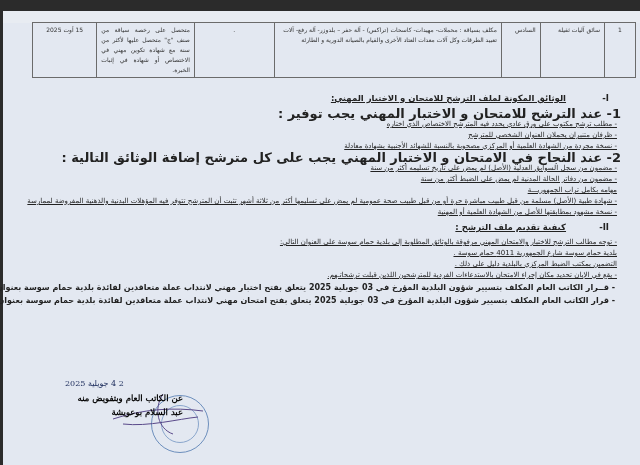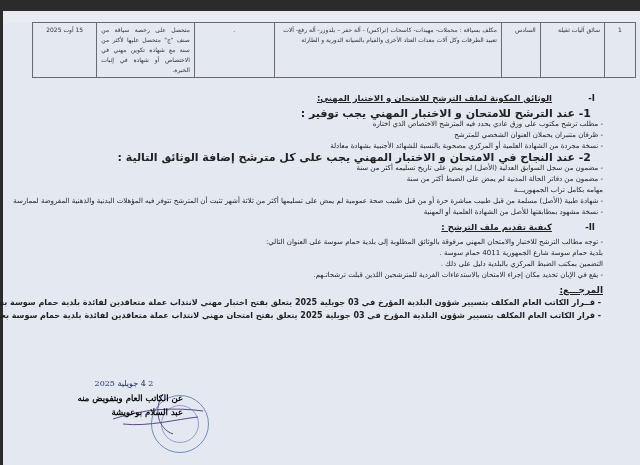"I- الوثائق المكونة لملف الترشح" .content { right: 28px -> 14px }
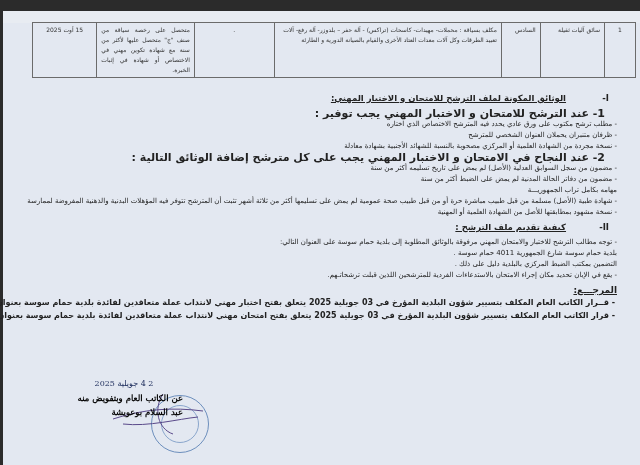"1- عند الترشح للامتحان و" .sub-title { font-size: 11px -> 13px; margin-right: 24px -> 8px }
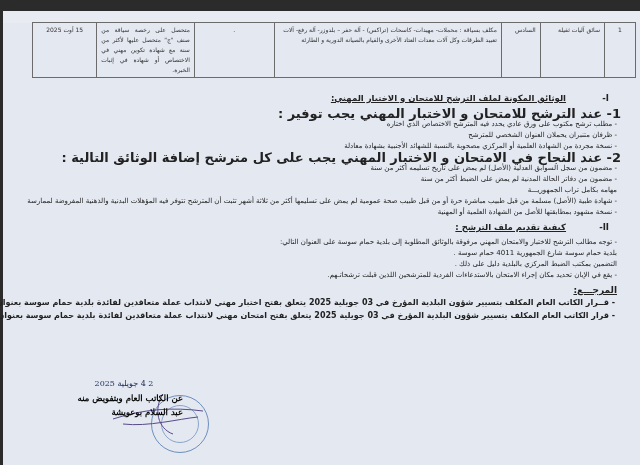"- مطلب ترشح مكتوب على" .line { text-decoration: none -> underline }
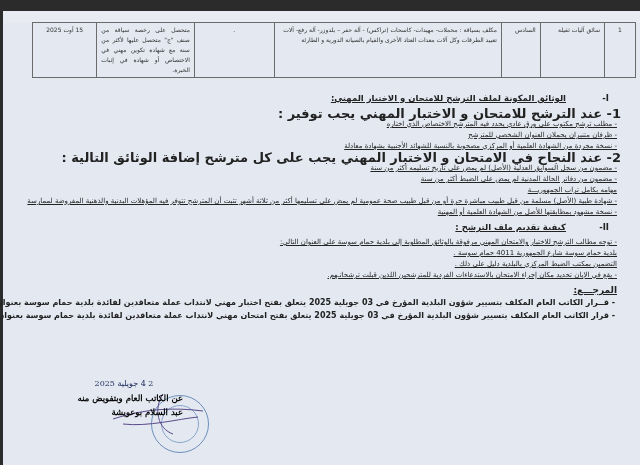"المرجـــع:" div.ref-title { html: <div>المرجـــع:</div> -> none }
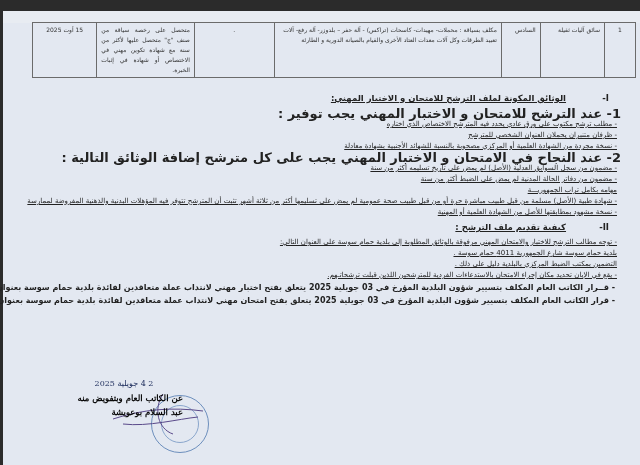"2 4 جويلية 2025" .sig-date { text-align: center -> left }
